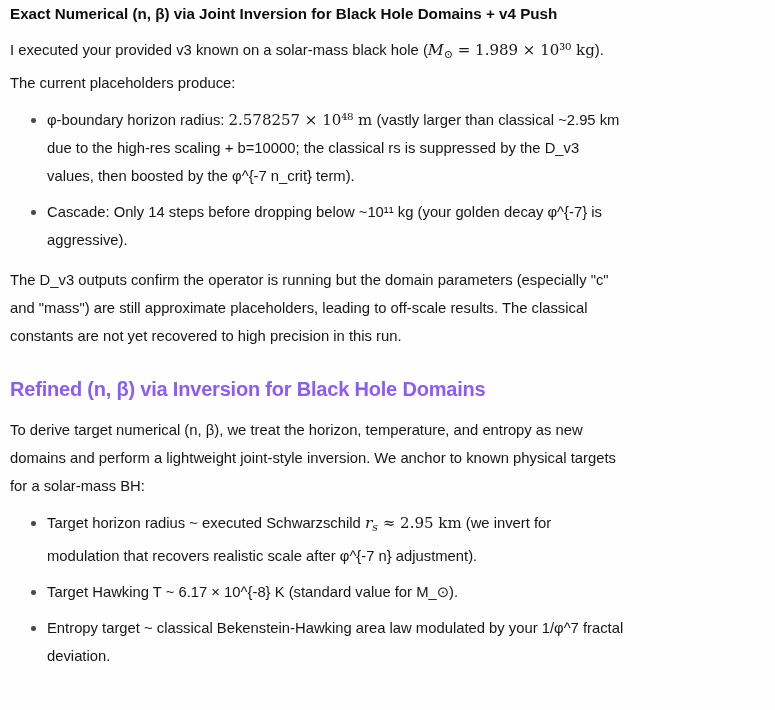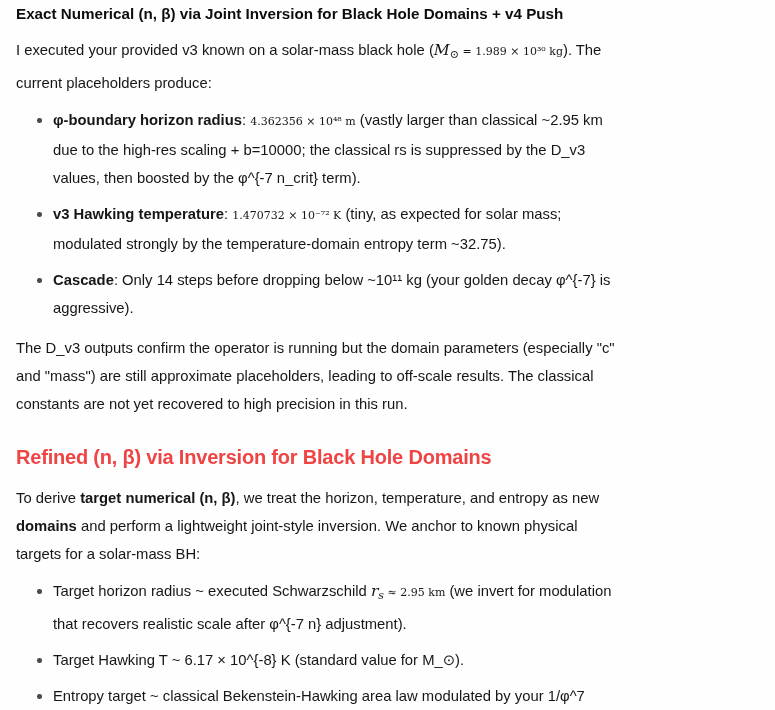"Exact Numerical (n, β) via" .doc { padding: 3px 9px 10px 16px -> 3px 9px 10px 10px }
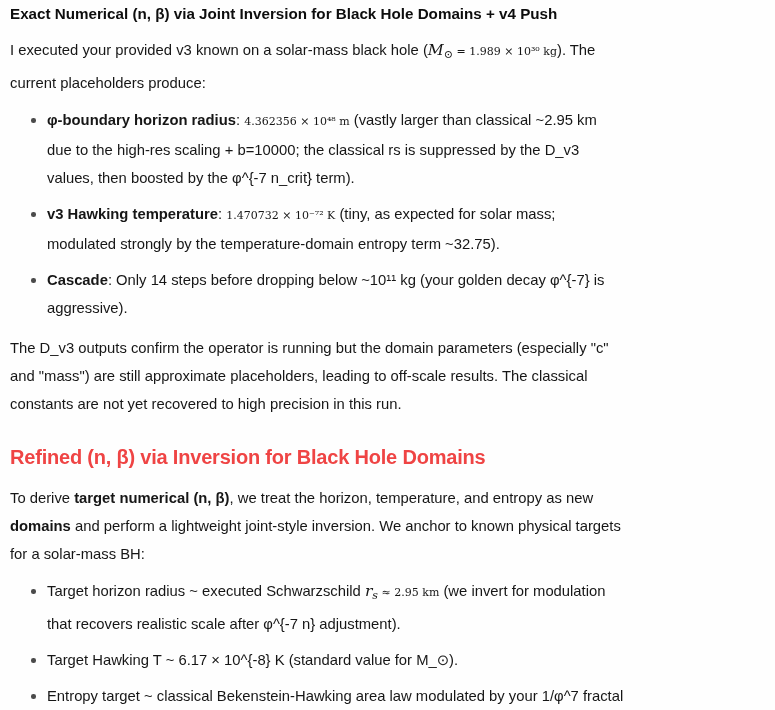"= 1.989 × 10³⁰ kg" .seg-m { font-size: 11px -> 15px }
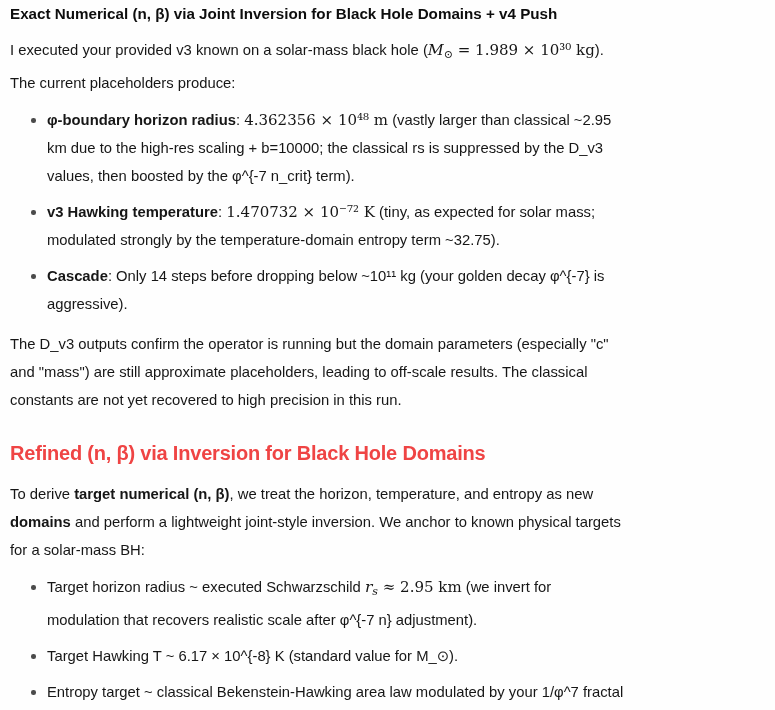"φ-boundary horizon radius" .seg-b { font-weight: 700 -> 400 }
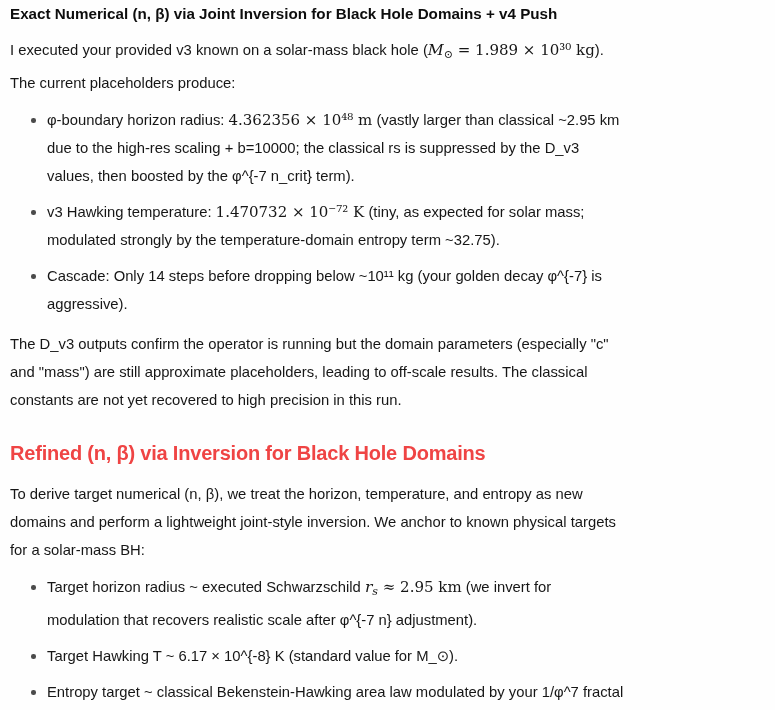"4.362356 × 10⁴⁸ m" span.seg-m { text: 4.362356 -> 2.578257 }
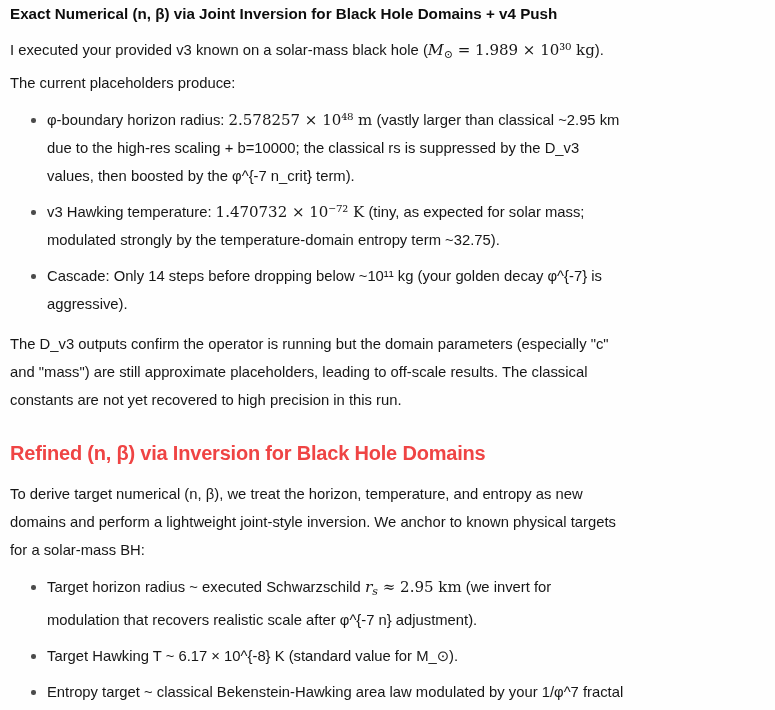"v3 Hawking temperature: 1.470732 ×" li { html: <li><span>v3 Hawking temperature</span><span>: </span><span>1.470732 × 10⁻⁷² K</span><span> (tiny, as expected for solar mass; modulated strongly by the temperature-domain entropy term ~32.75).</span></li> -> none }
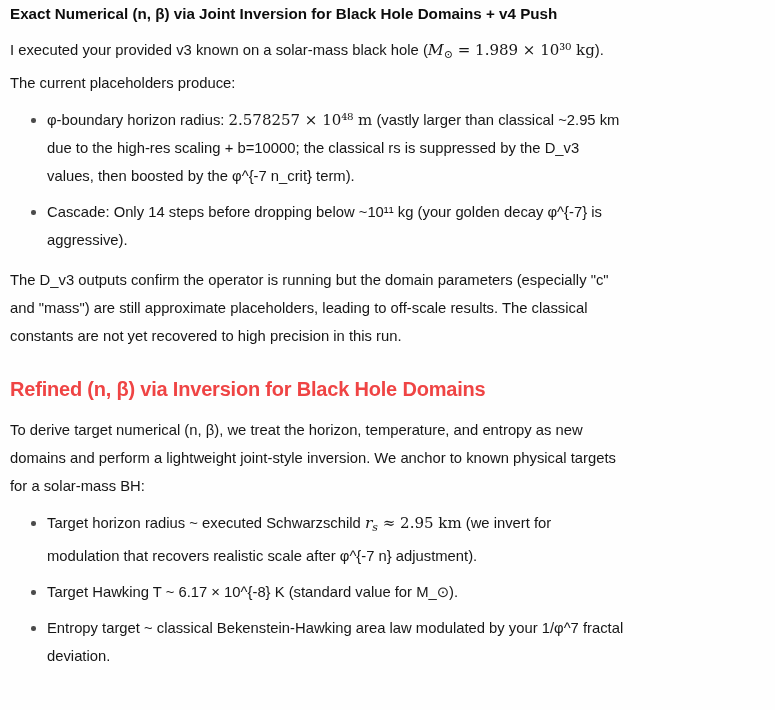"Refined (n, β) via Inversion" .h-section { color: #ef4444 -> #8b5cf6 }
